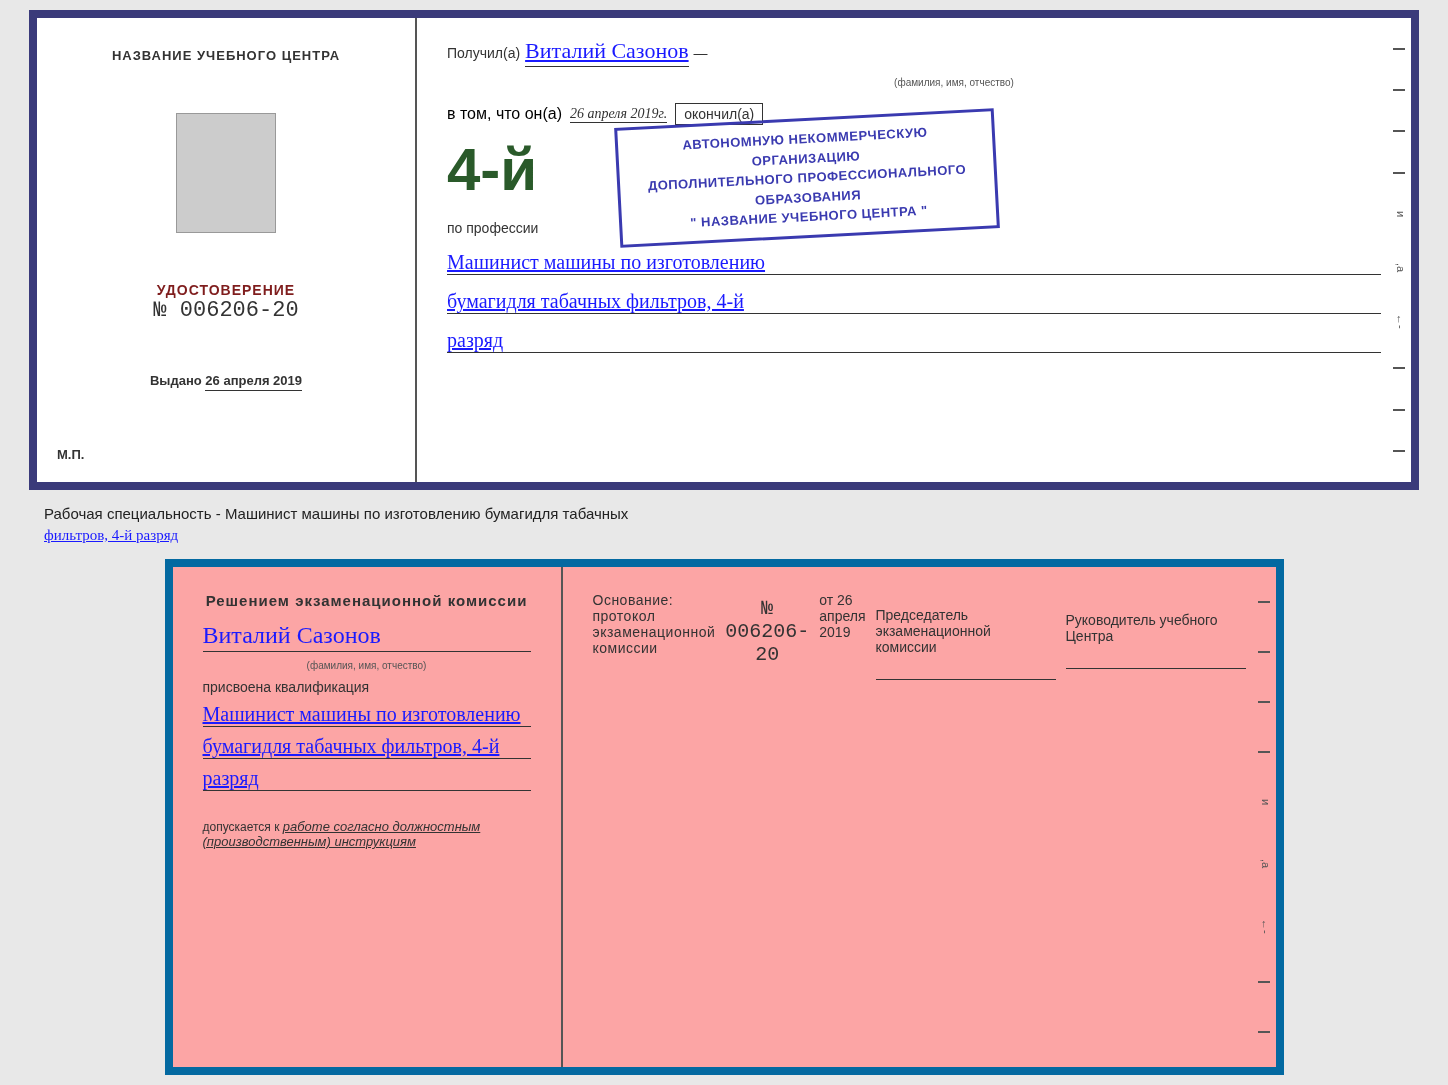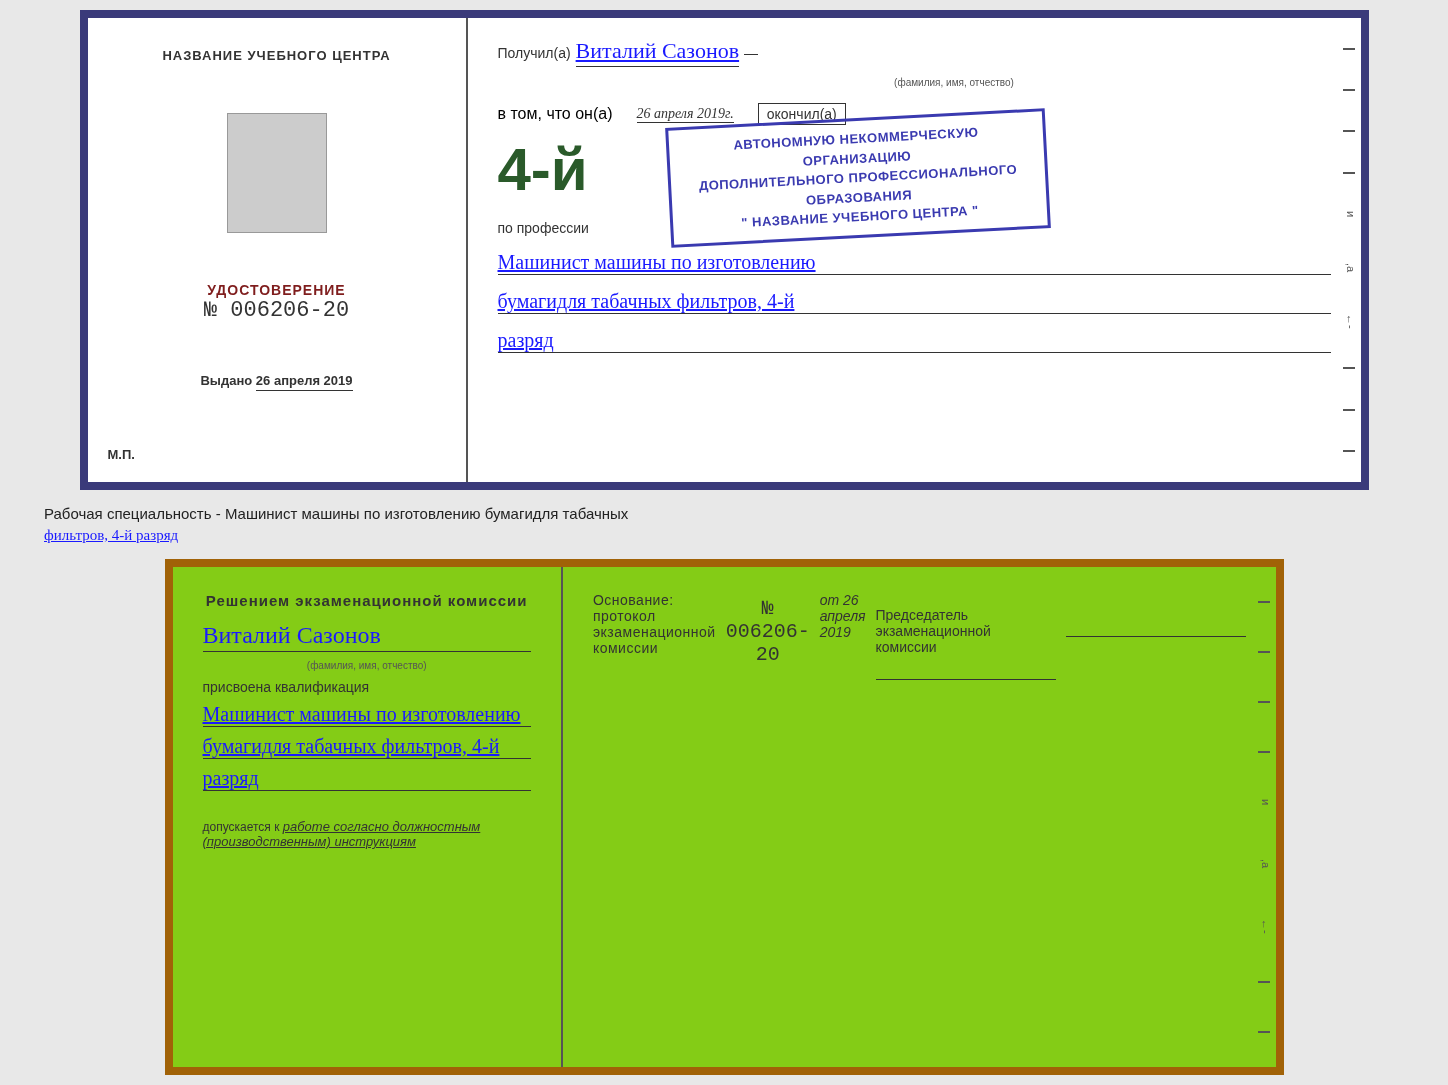"НАЗВАНИЕ УЧЕБНОГО ЦЕНТРА" .certificate-top { width: 1289px -> 1390px }
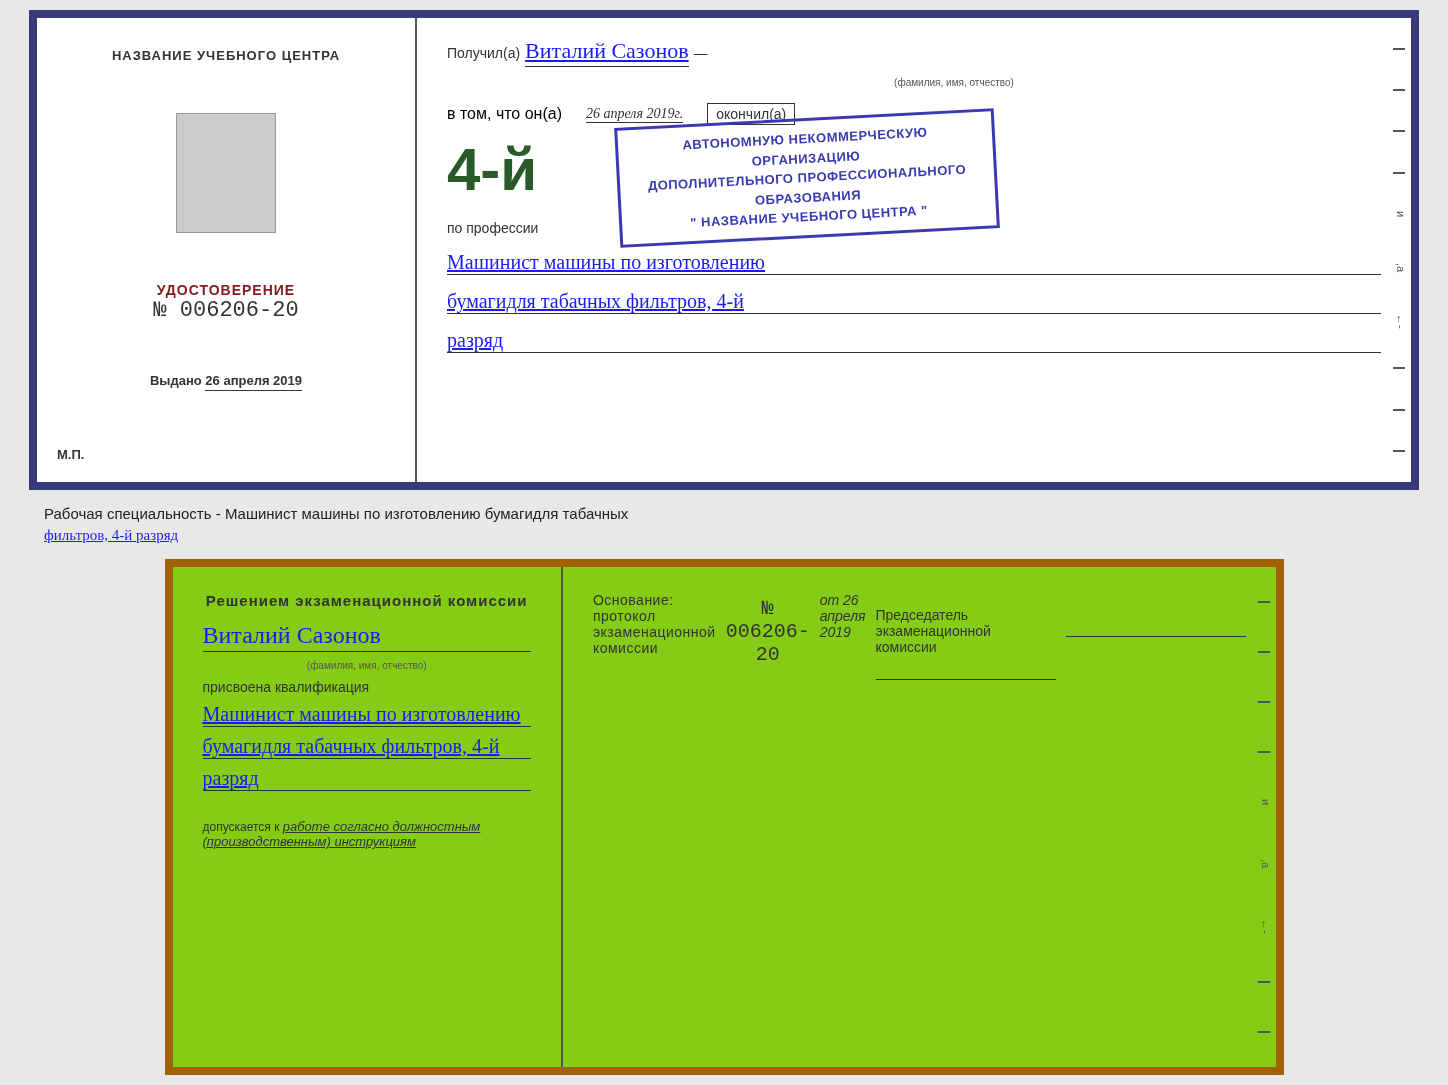"в том, что он(а)" .vtom-block { gap: 24px -> 8px }
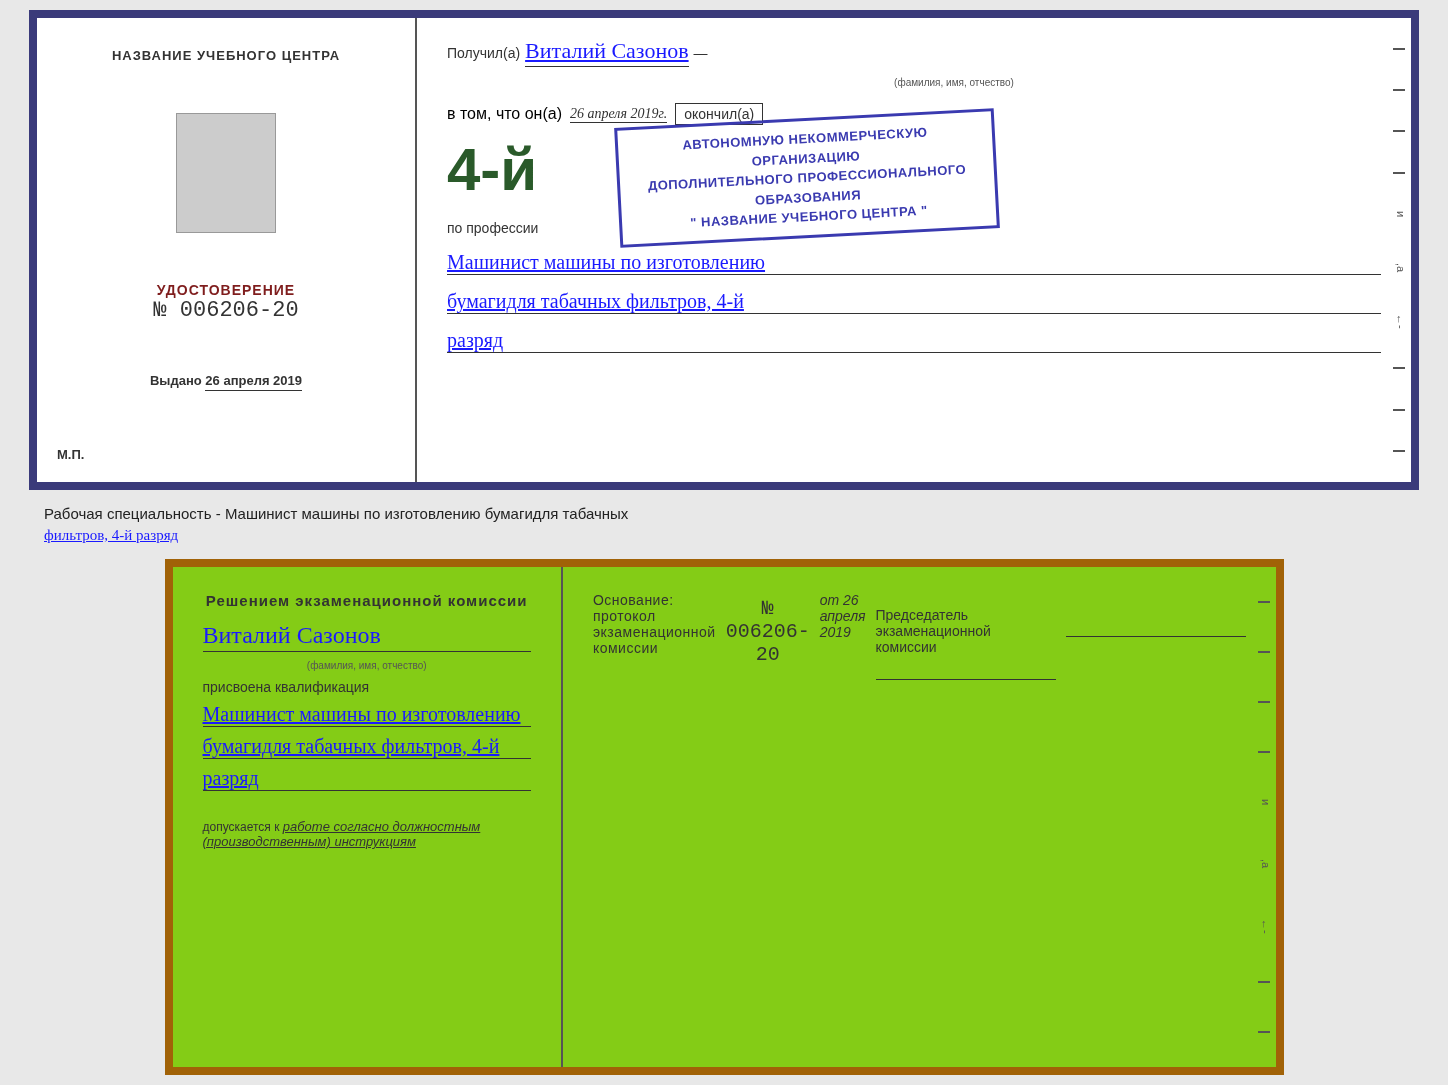"Решением экзаменационной комиссии" .certificate-bottom { background: #84cc16 -> #fca5a5; border: 8px solid #a16207 -> 8px solid #0369a1 }
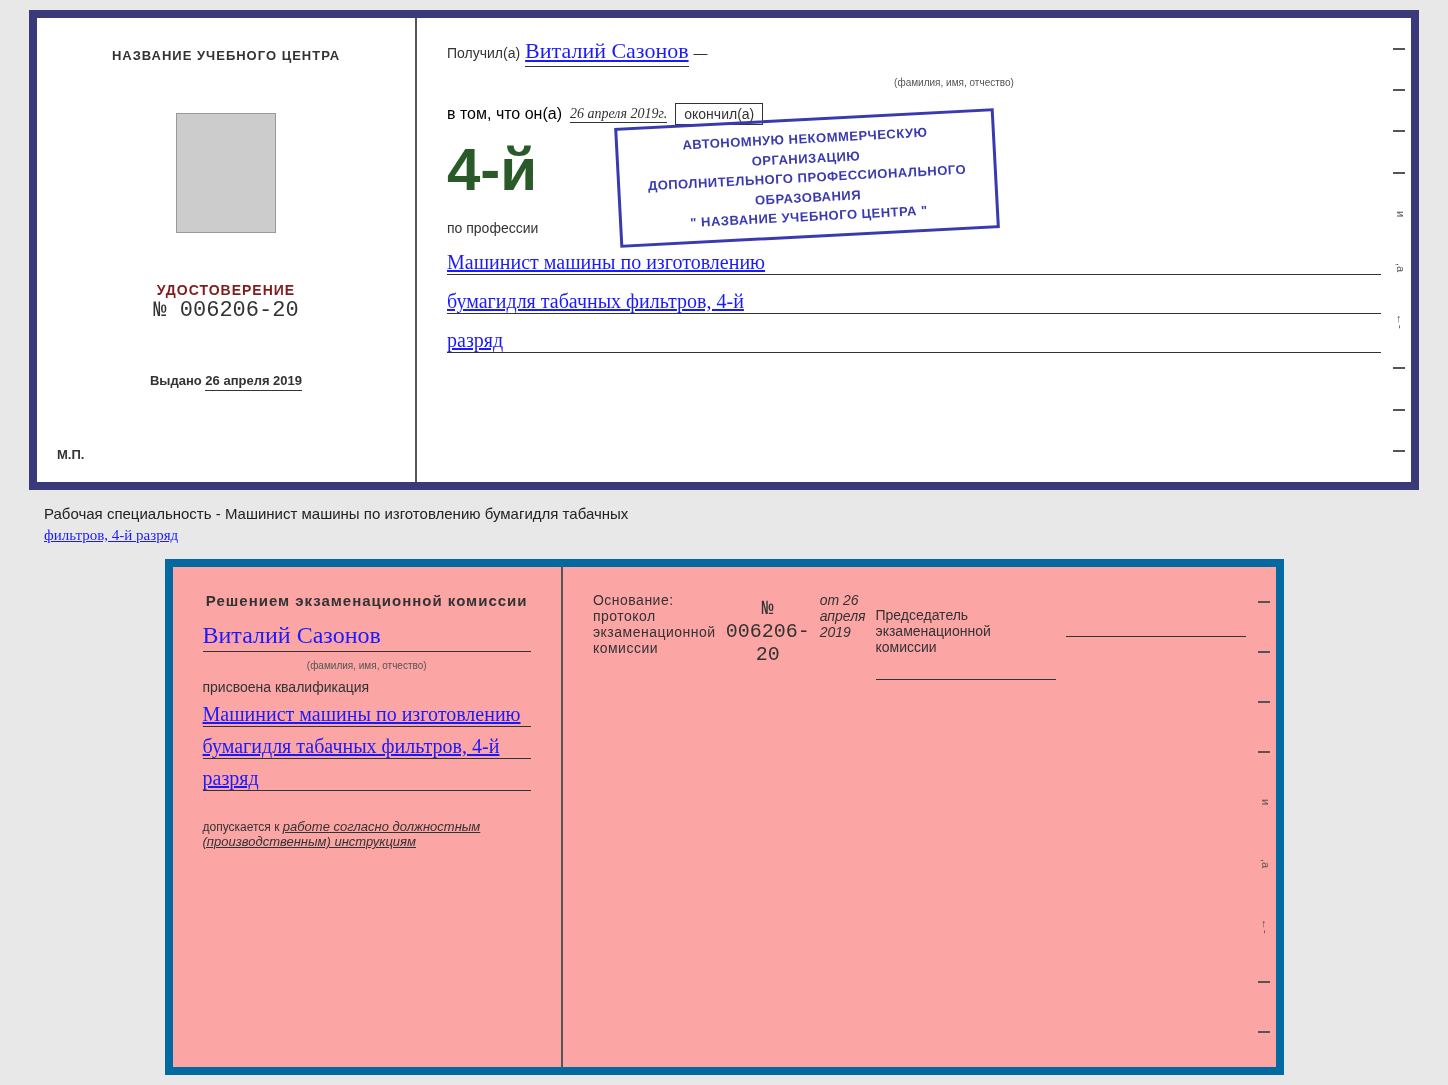"от 26 апреля 2019" .ot-line { font-style: italic -> none }
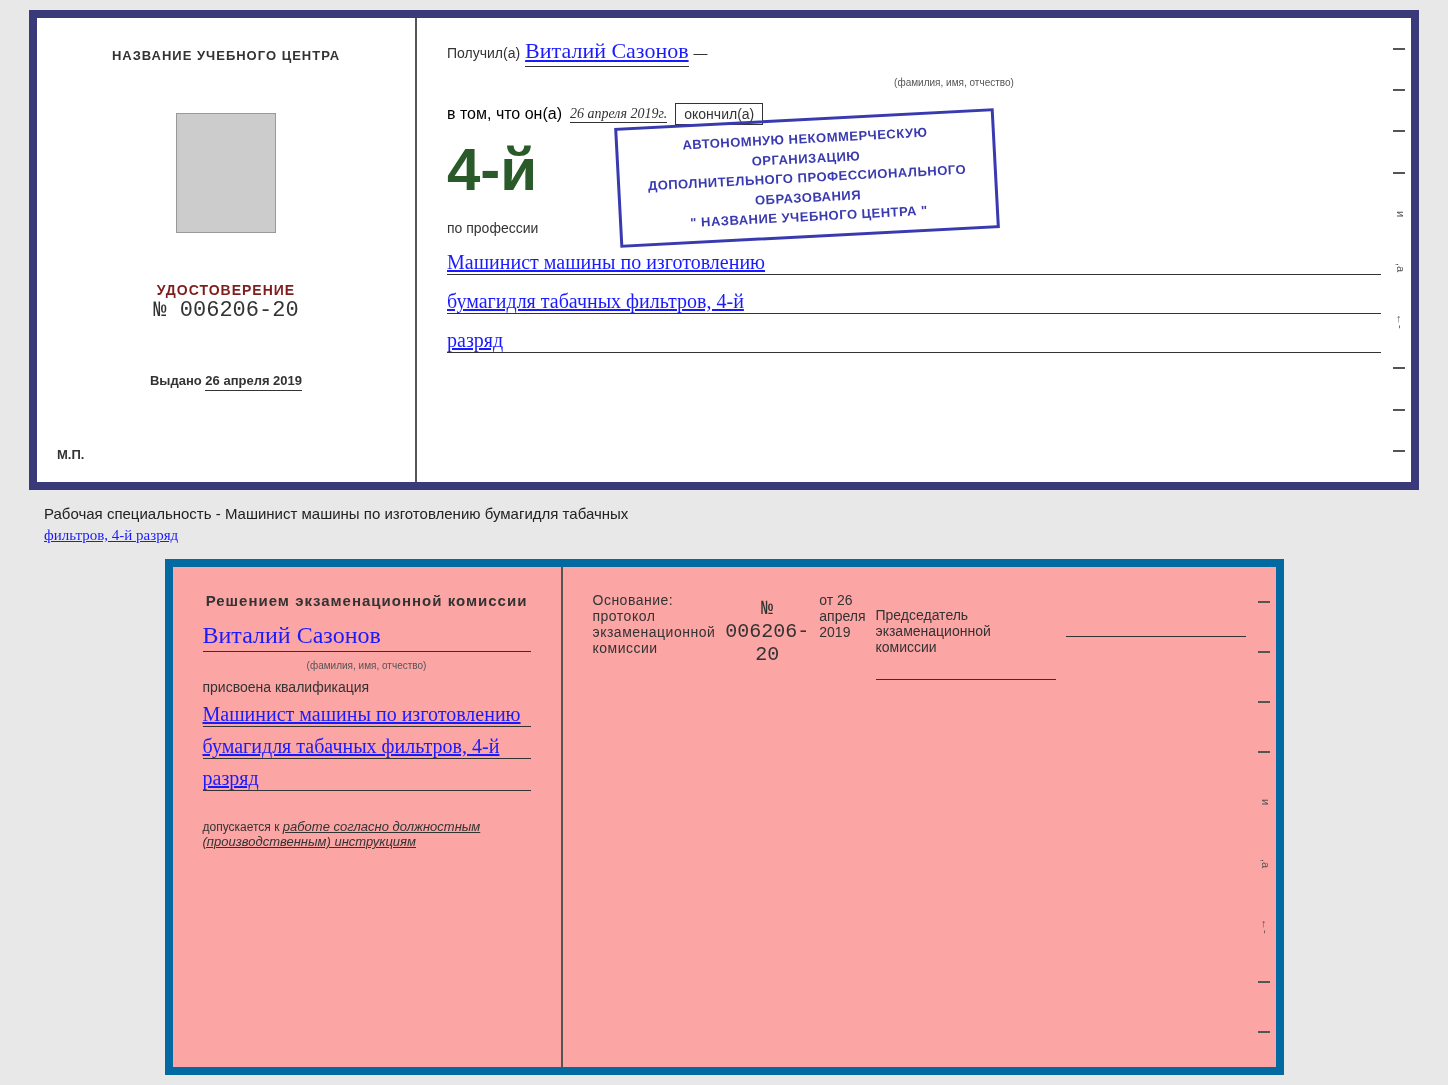"Руководитель учебного Центра" div { html: none -> <div>Руководитель учебного Центра</div> }
